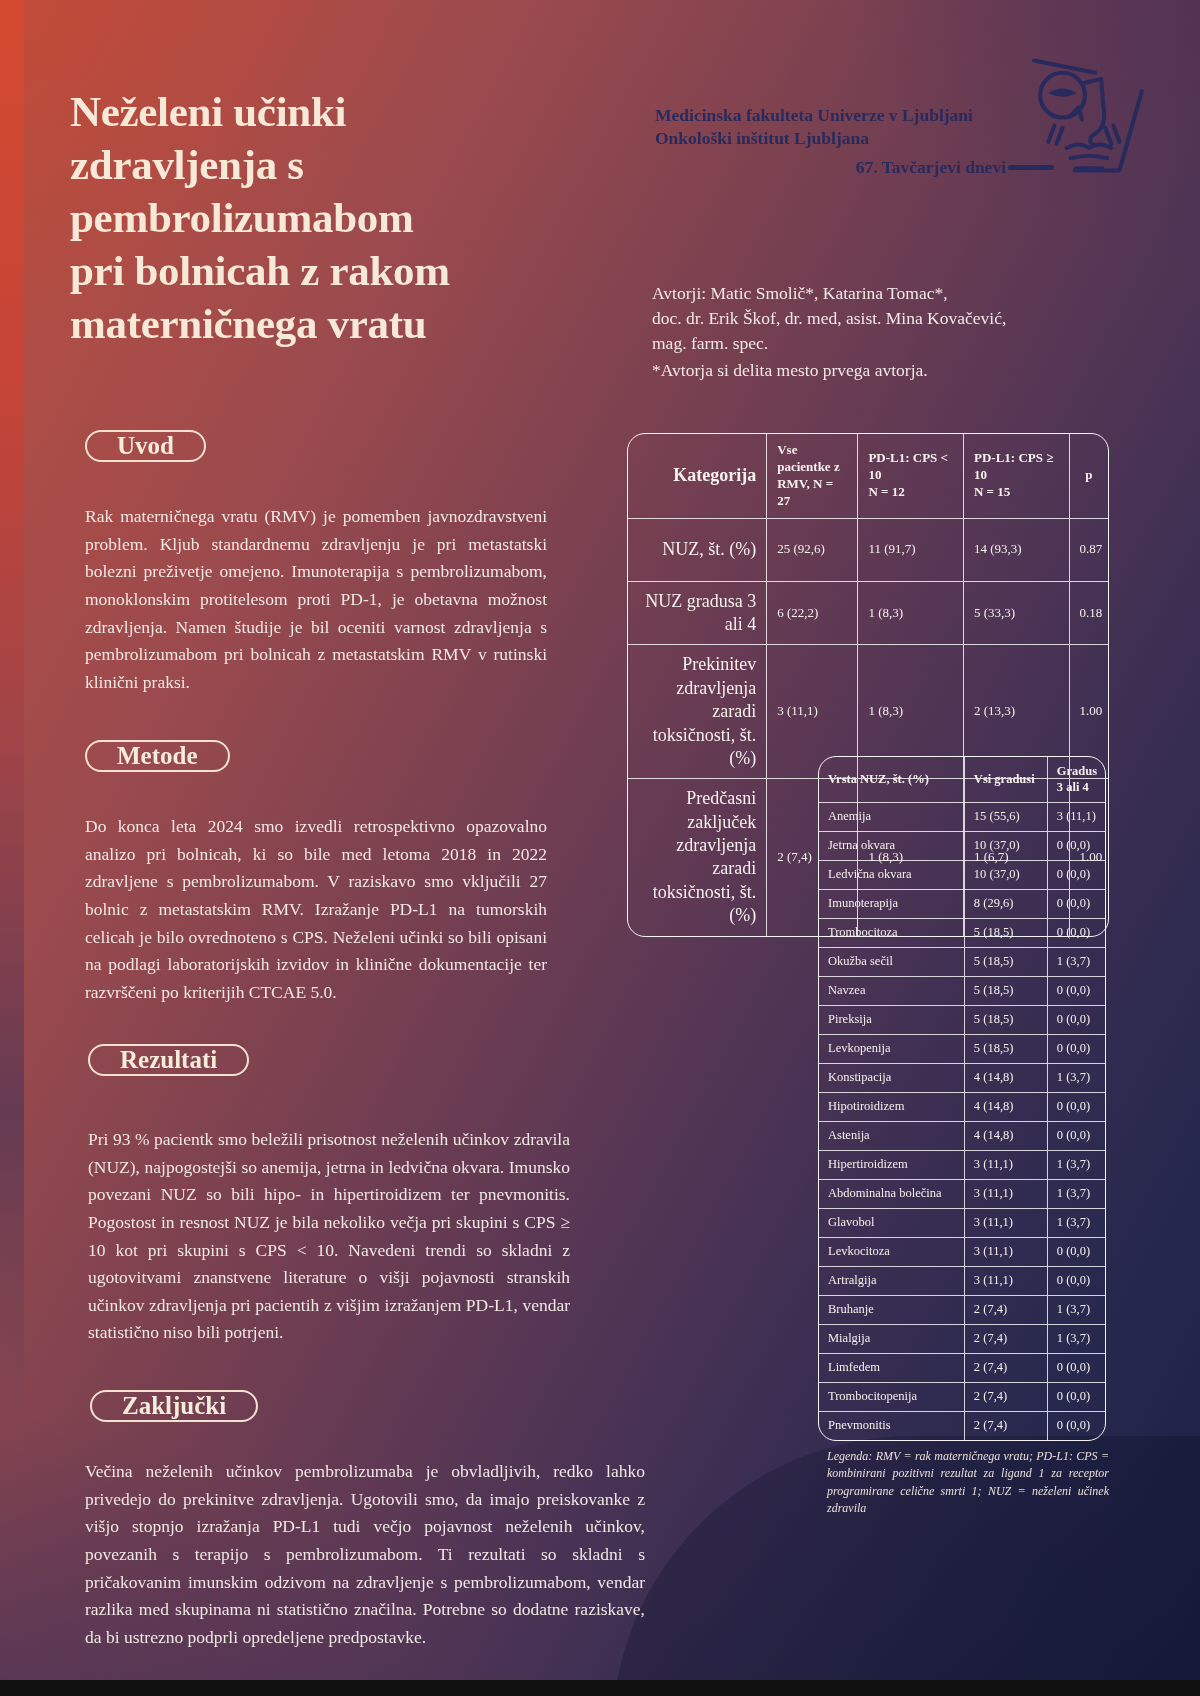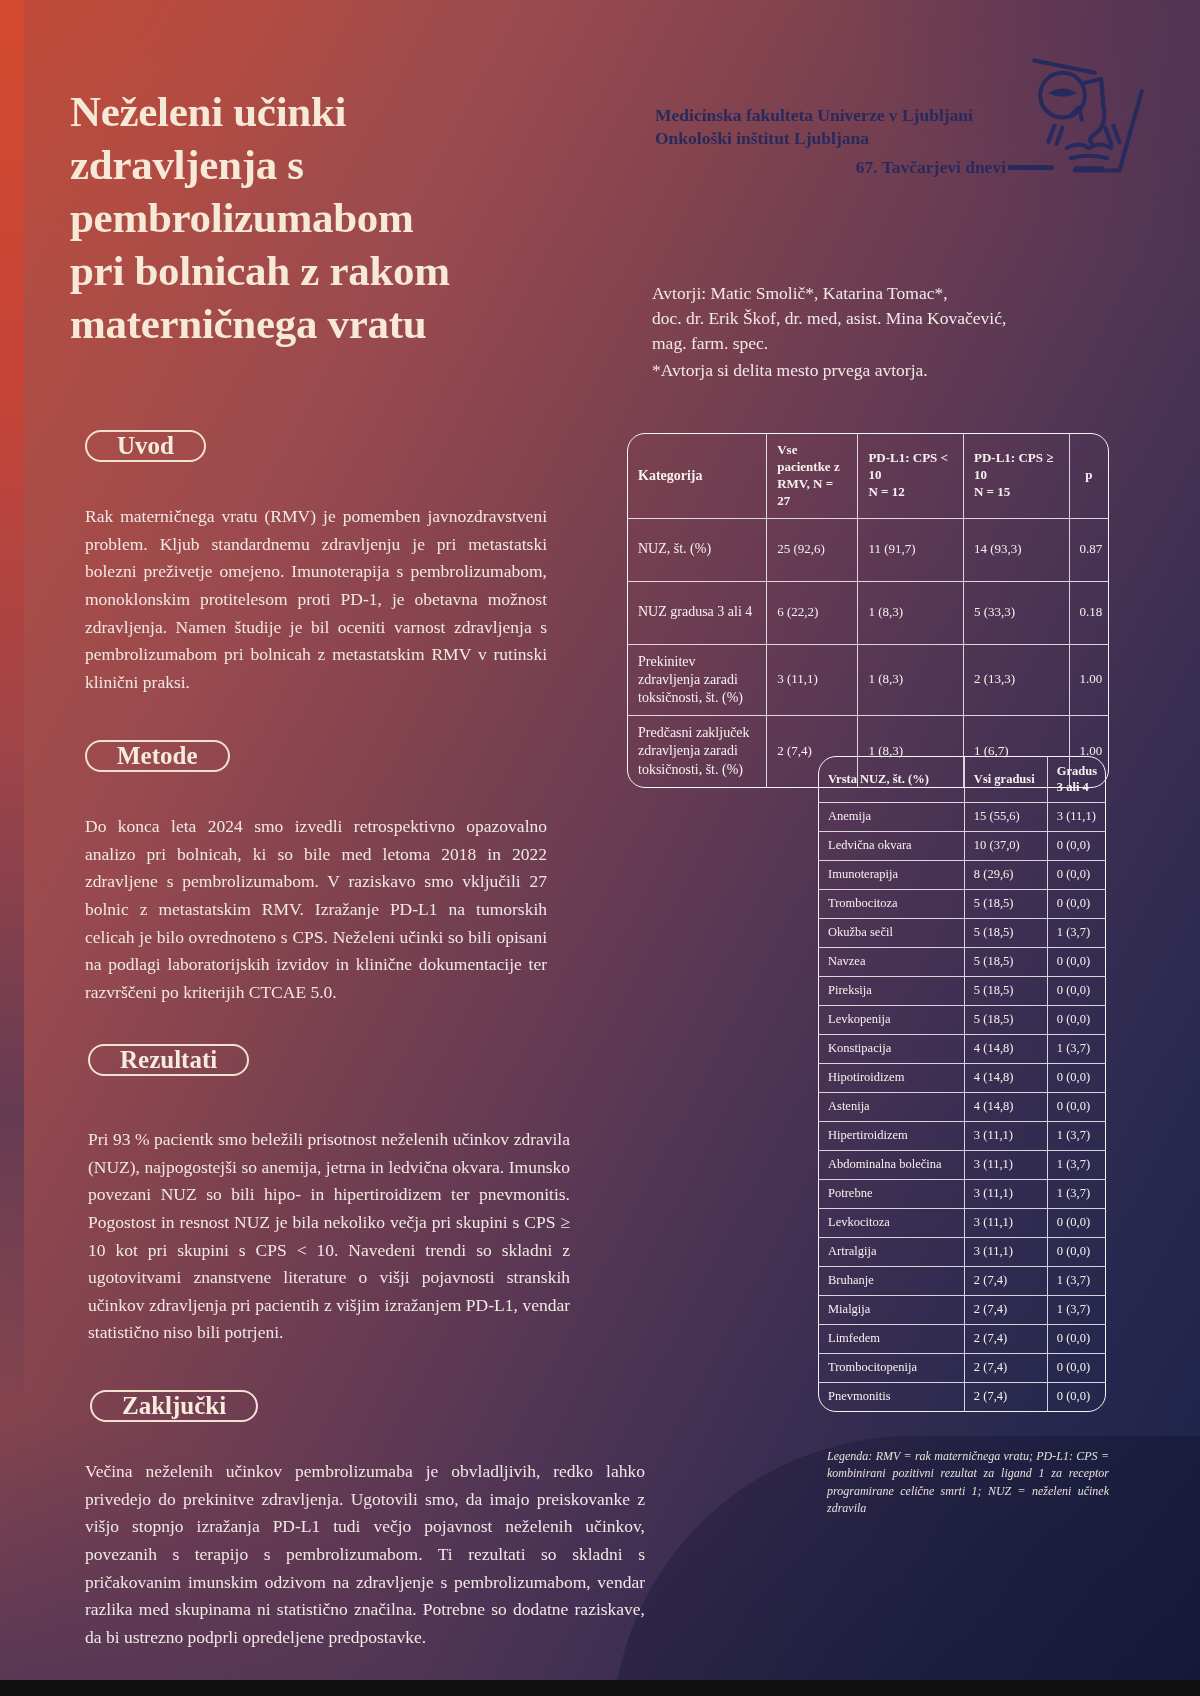"Kategorija" .t1 th:nth-child(1),.t1 td:nth-child(1) { font-size: 14px -> 18px; text-align: left -> right }
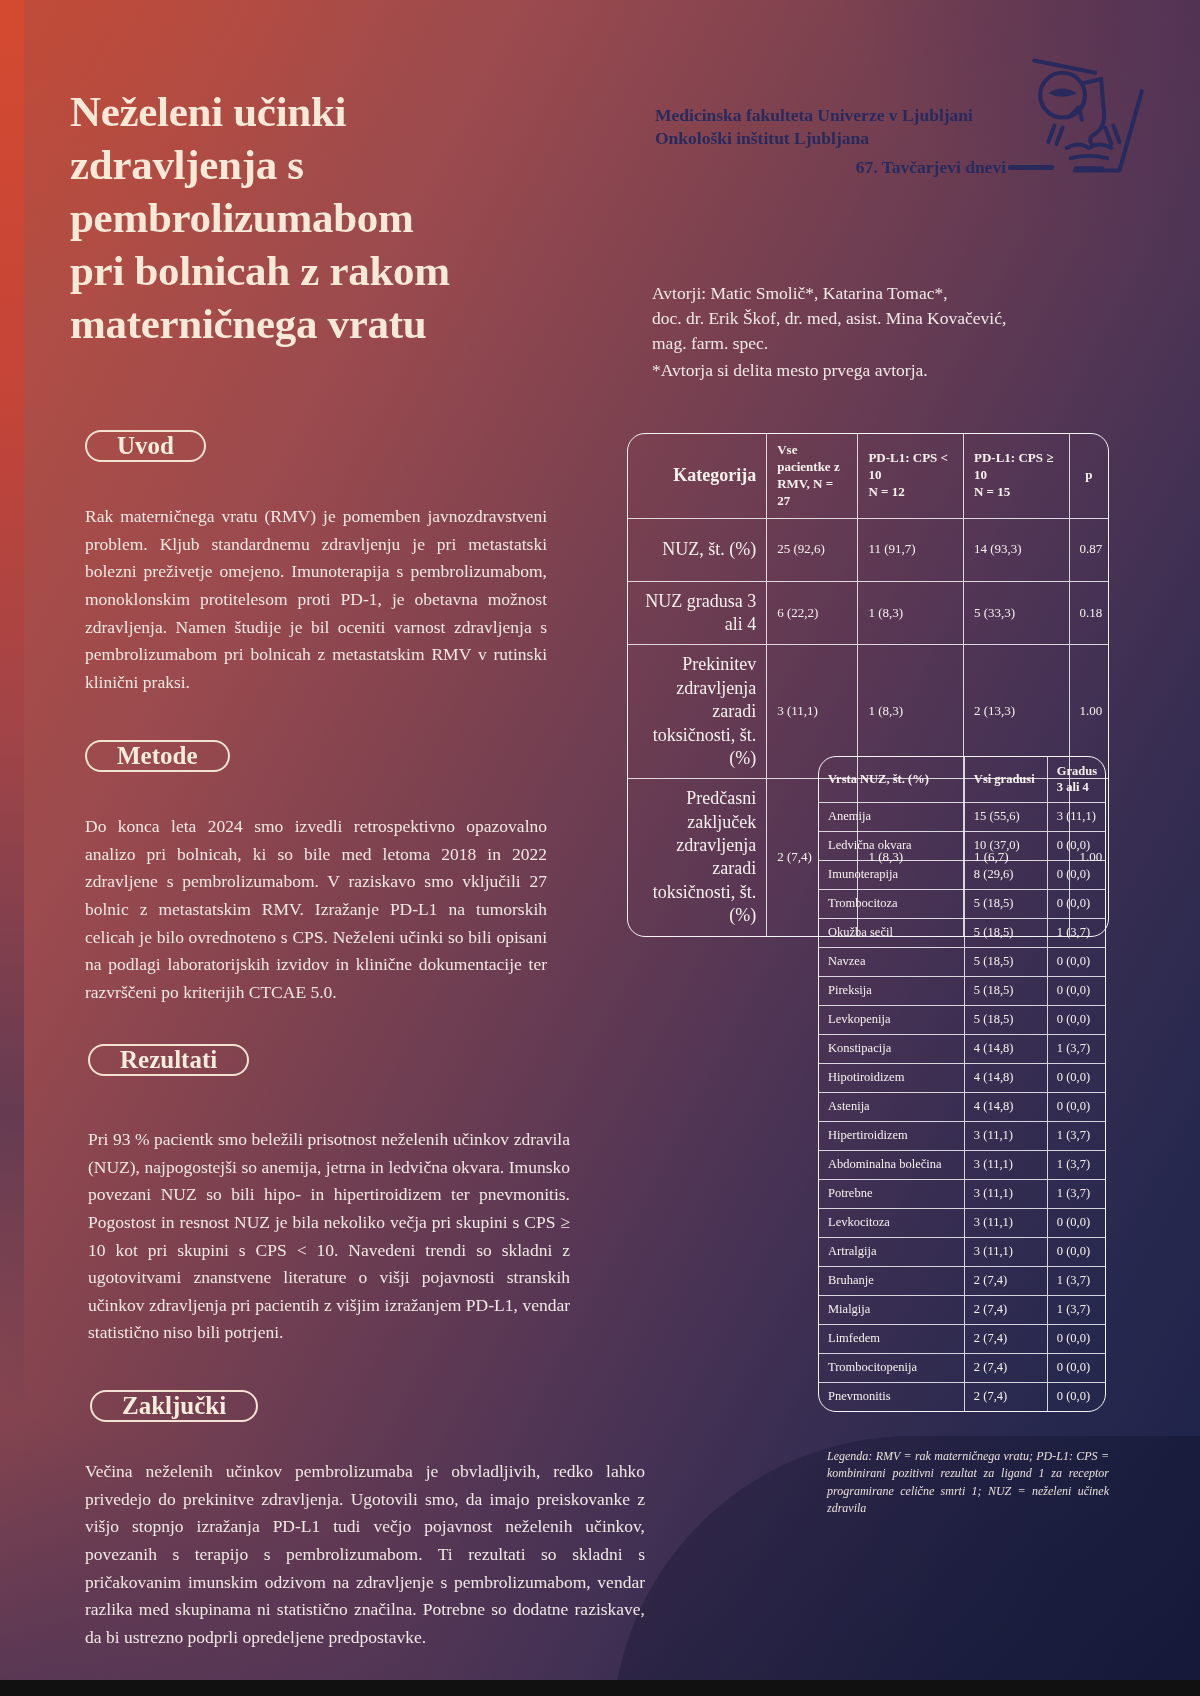"Jetrna okvara" tr { html: none -> <tr> <td>Jetrna okvara</td> <td>10 (37,0)</td> <td>0 (0,0)</td> </tr> }
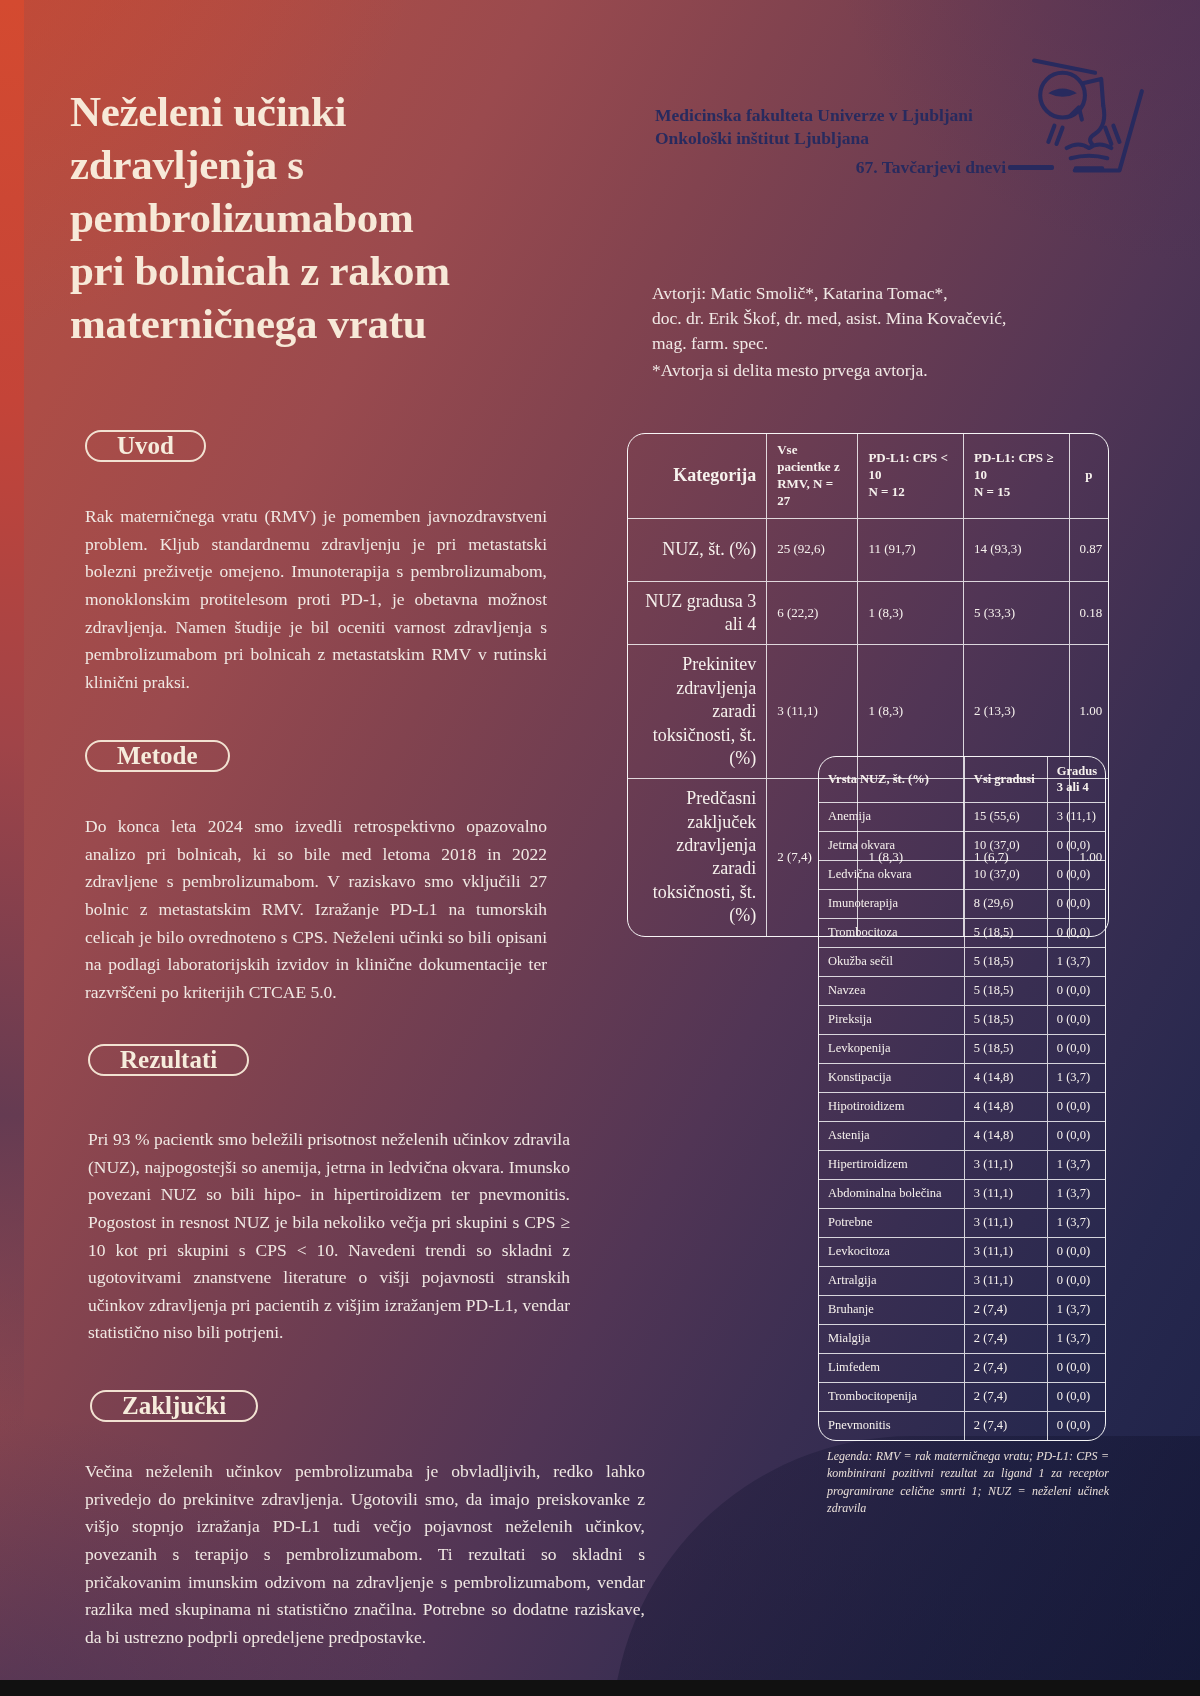"Potrebne" td { text: Potrebne -> Glavobol }
